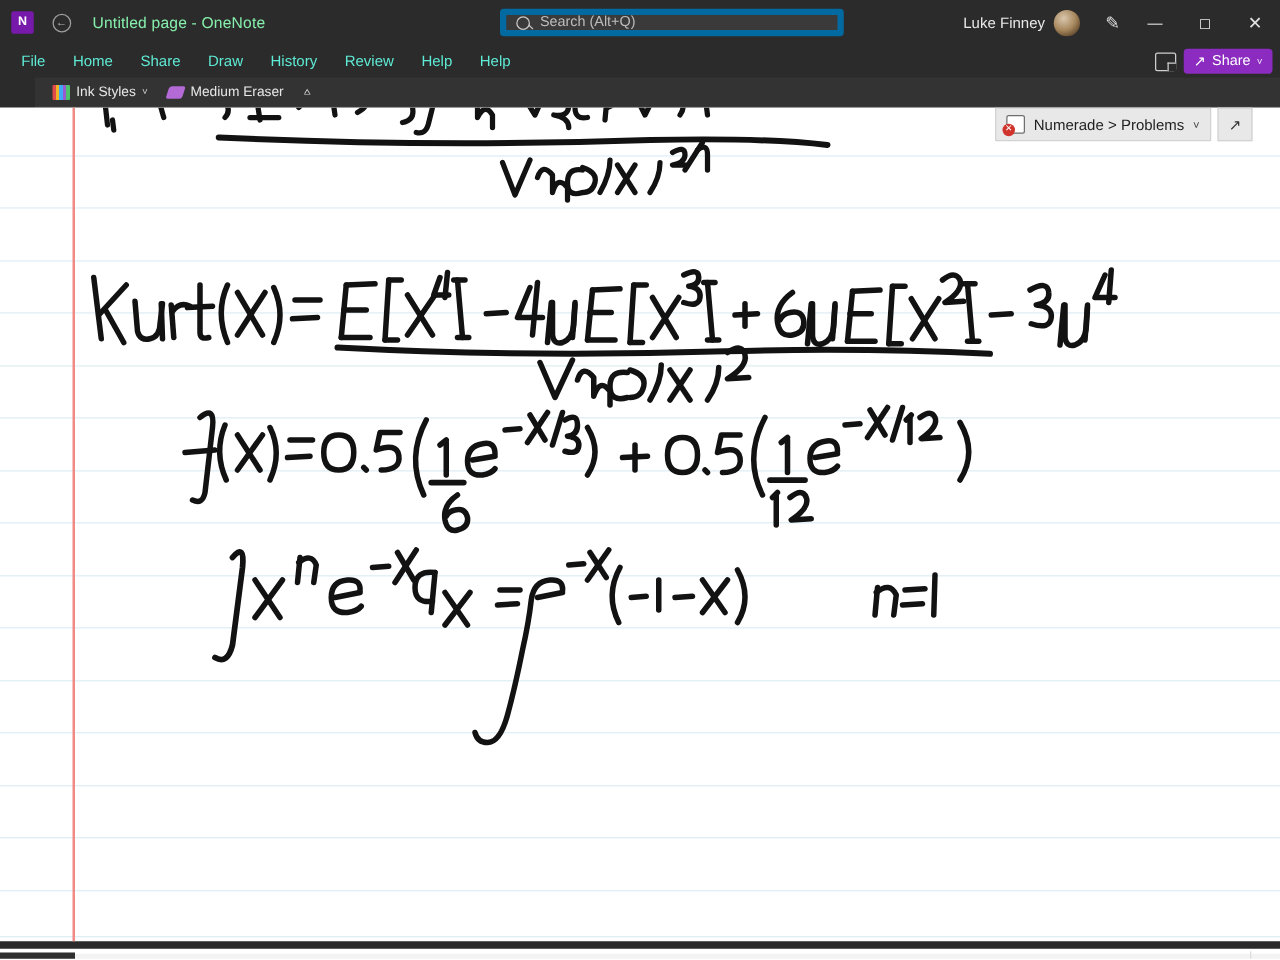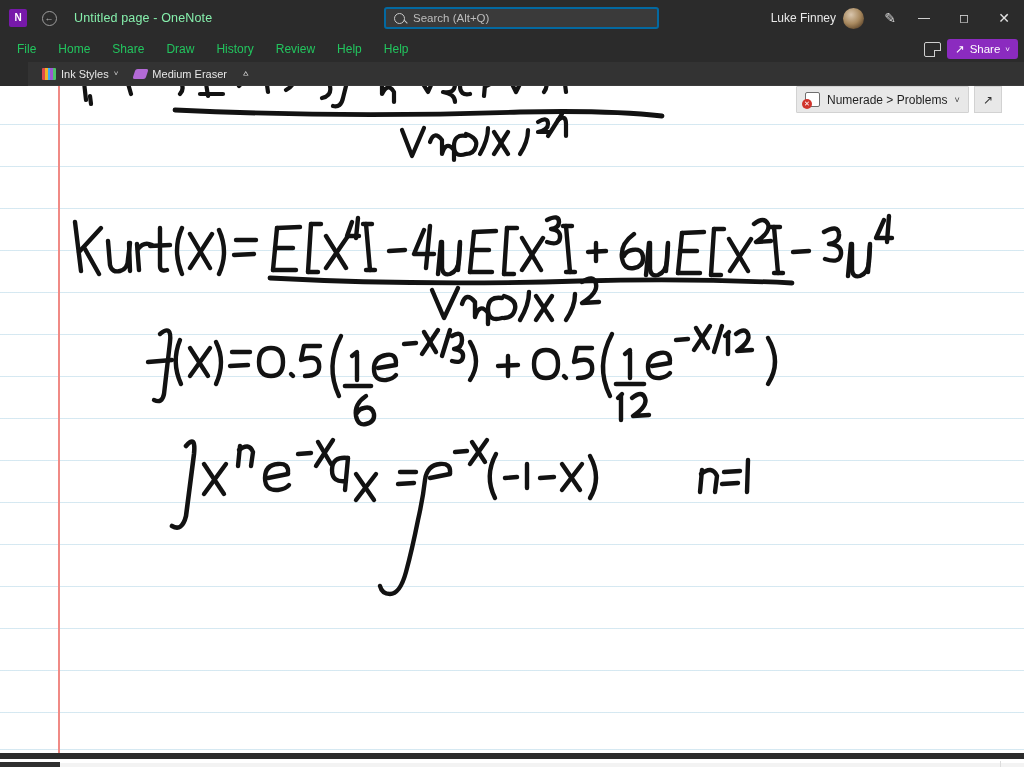"Search (Alt+Q)" .searchbox { border: 2px solid #0369a1 -> 5px solid #0369a1; left: 384px -> 400px }
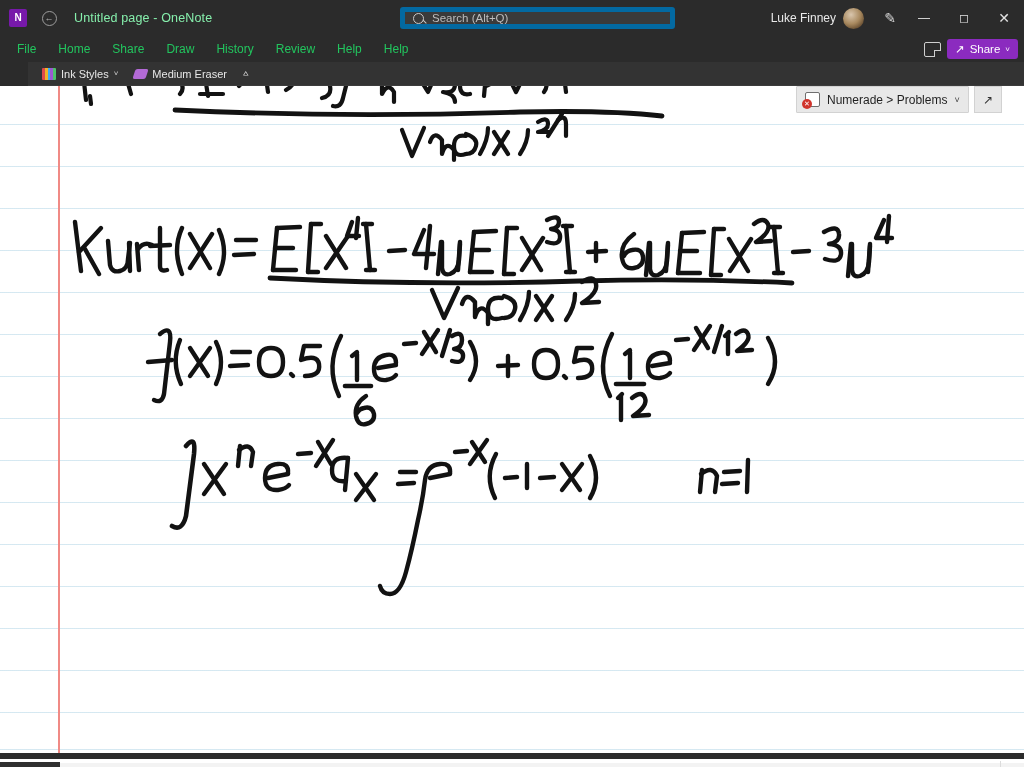"File" .tab { color: #22c55e -> #5eead4 }
